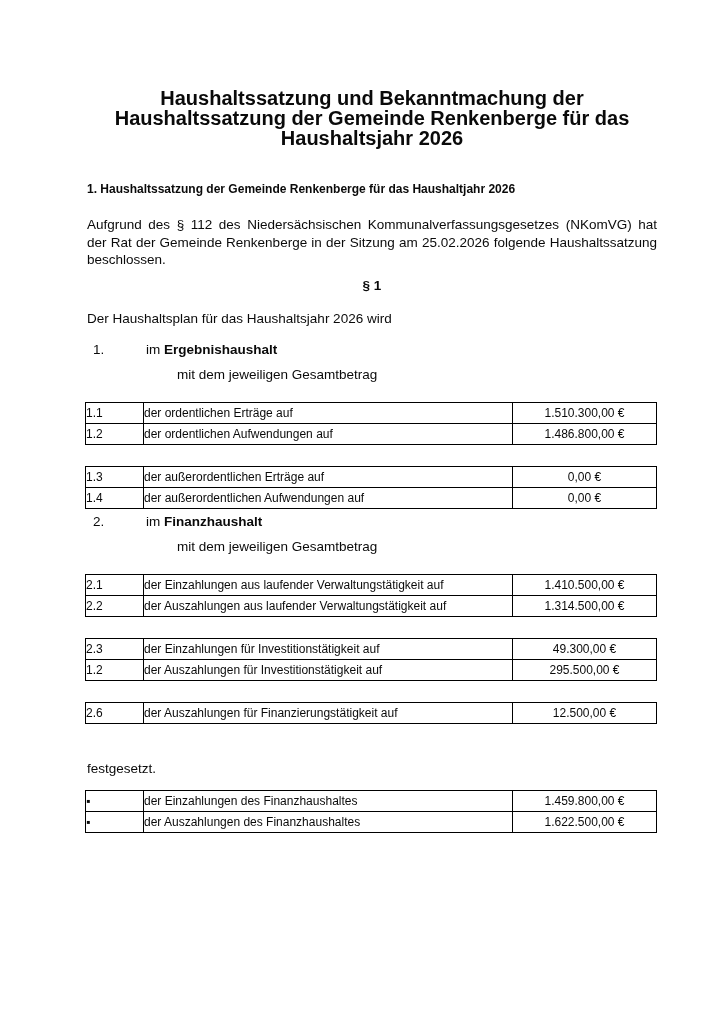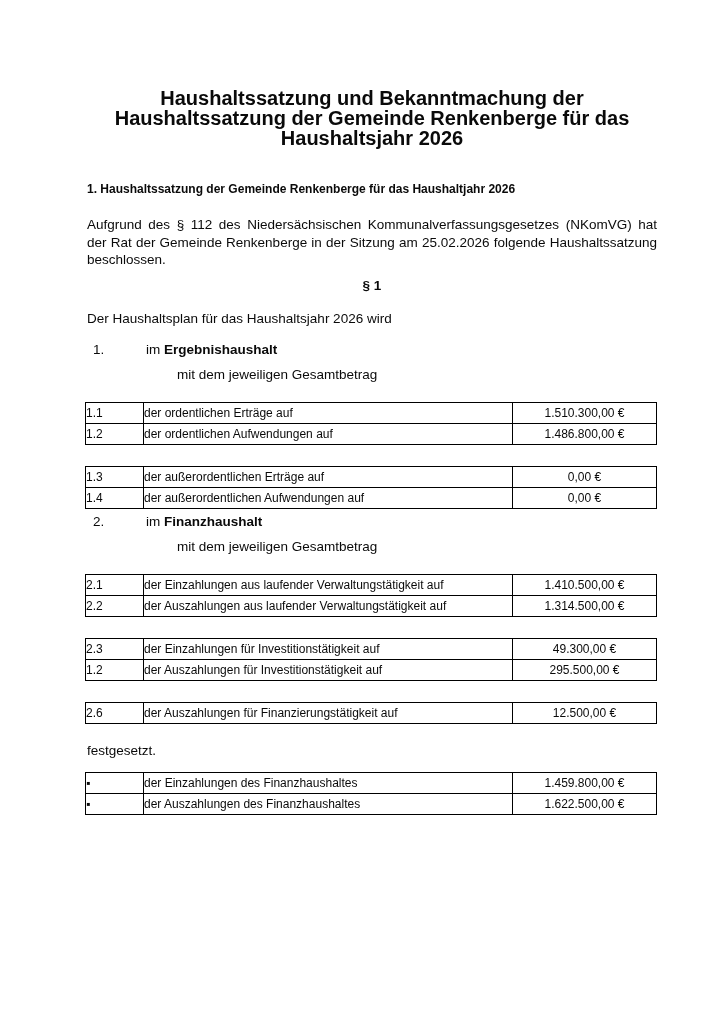"festgesetzt." .closing { margin: 18px 0 0 0 -> 36px 0 0 0 }
